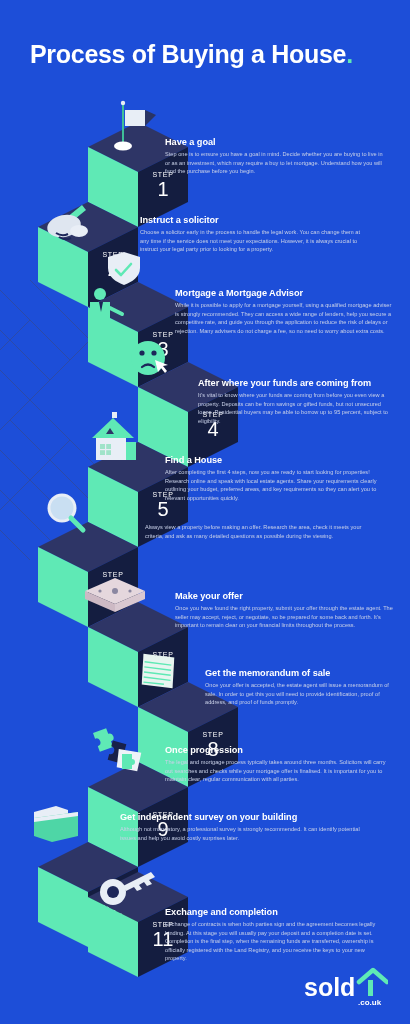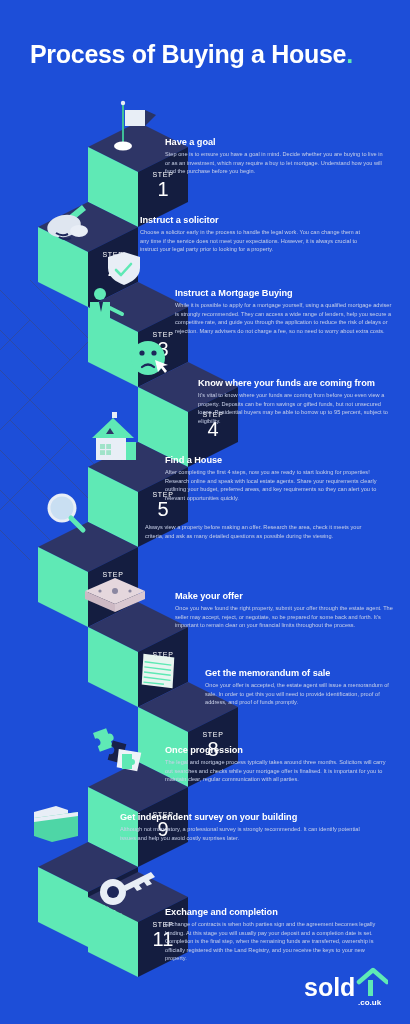"Instruct a Mortgage Buying" h3 { text: Instruct a Mortgage Buying -> Mortgage a Mortgage Advisor }
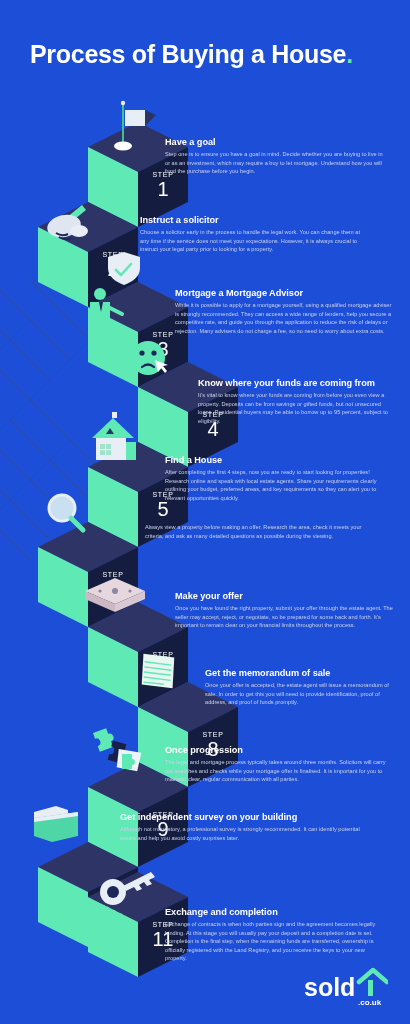"Know where your funds are" h3 { text: Know -> After }
